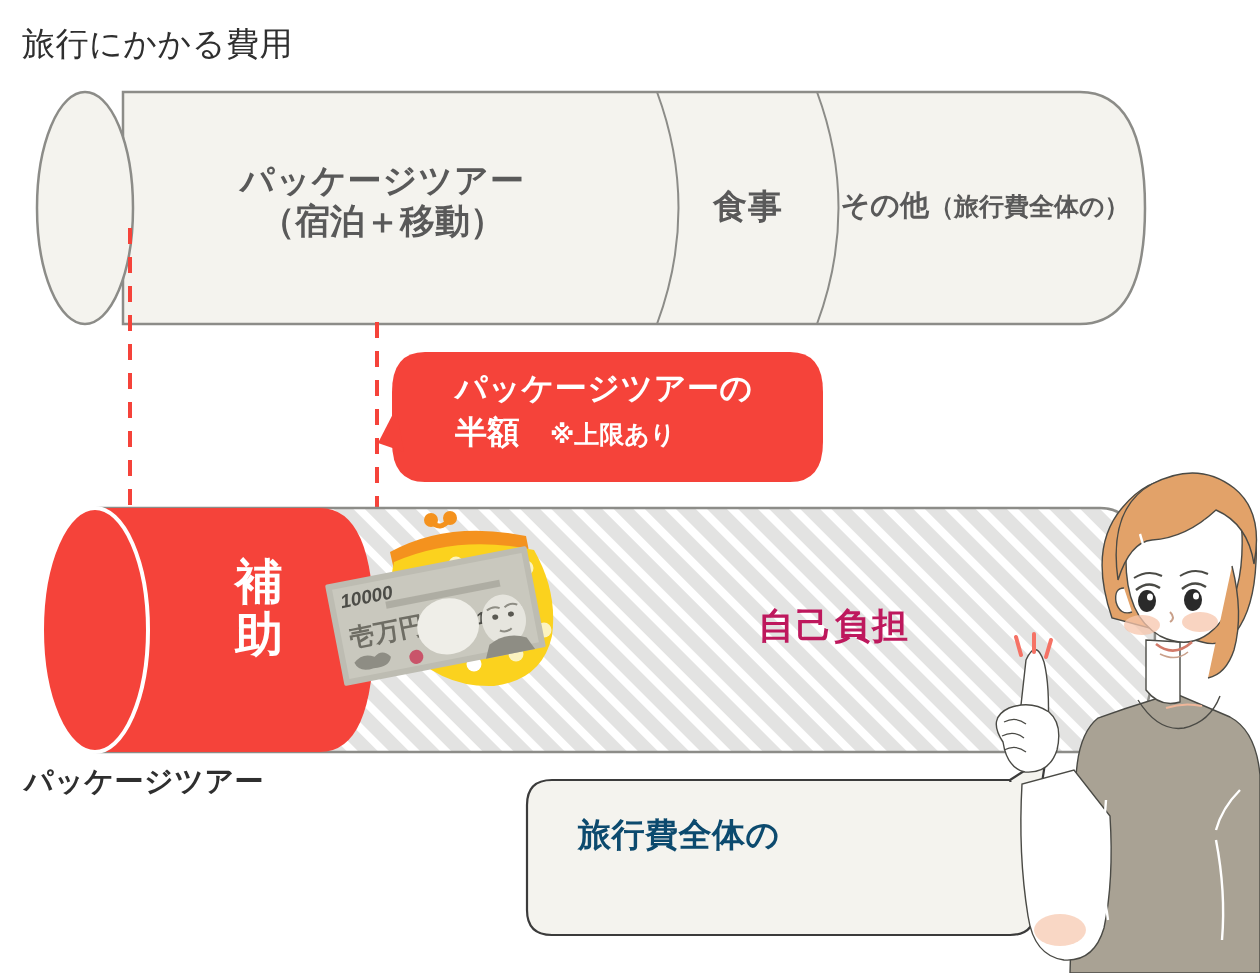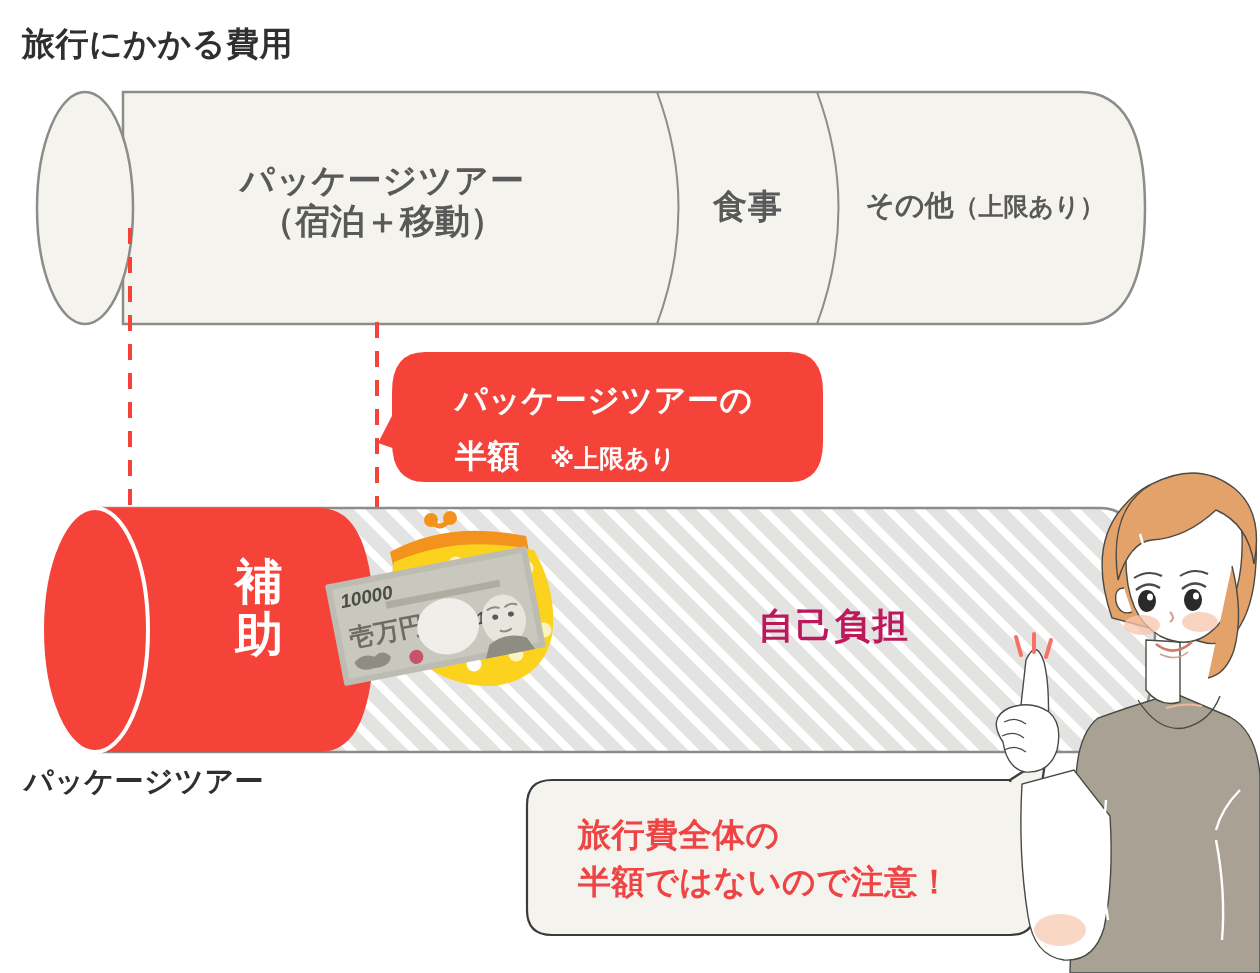"旅行にかかる費用" #title-top { font-weight: bold -> normal }
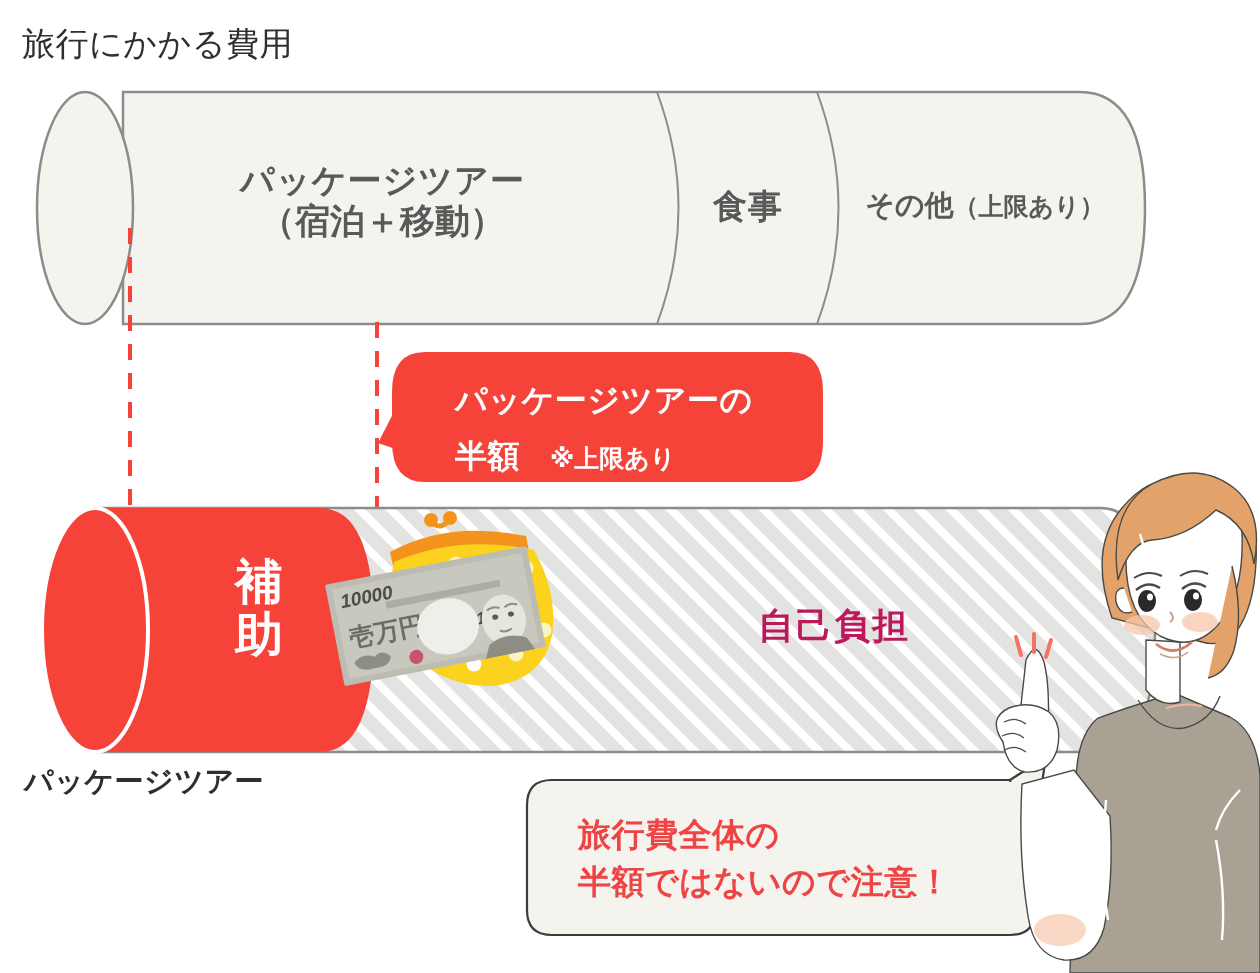"（上限あり）" span.small { text: 上限あり -> 旅行費全体の }
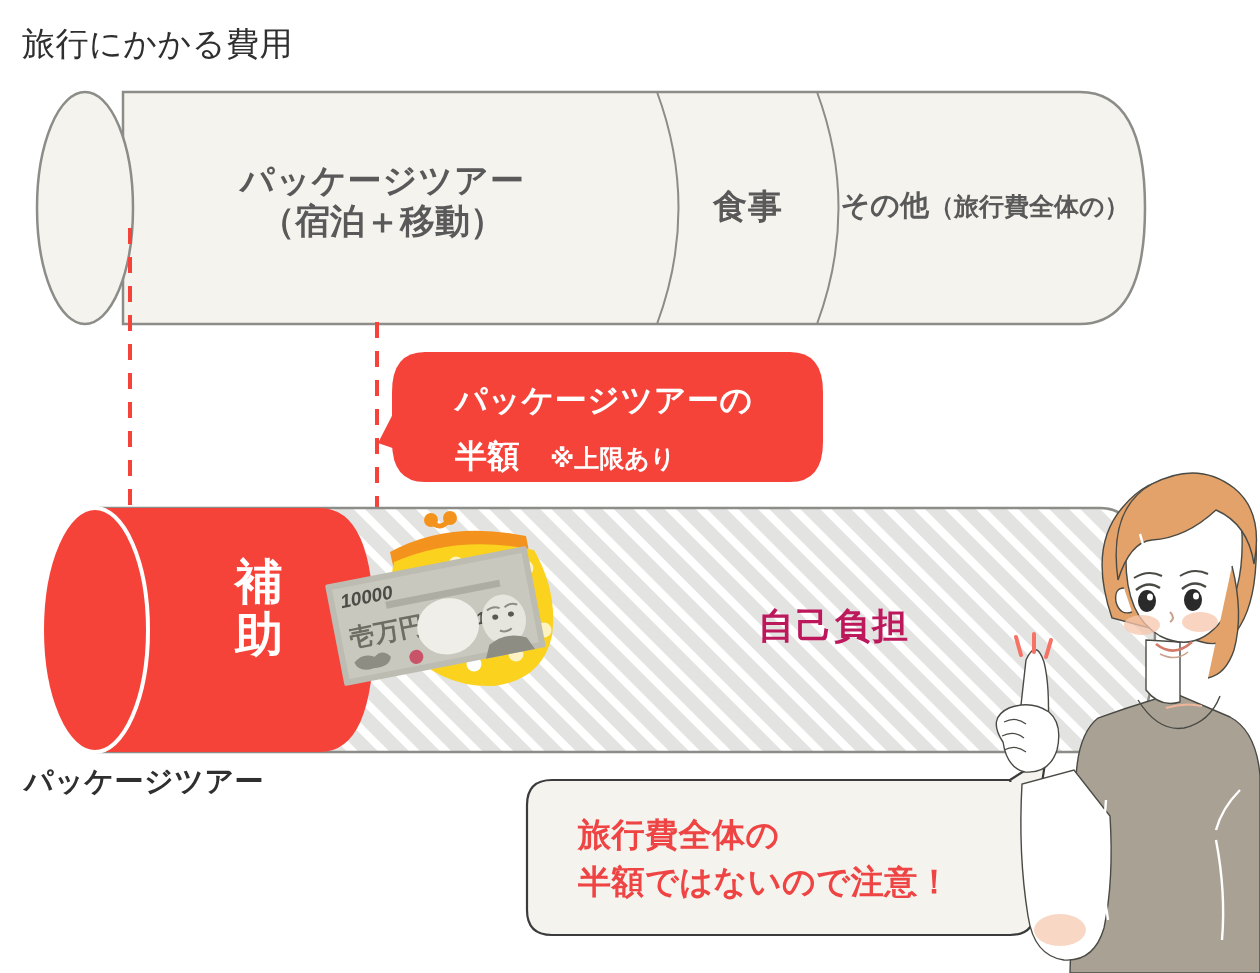"パッケージツアーの" #bubble-red-text { top: 380px -> 368px }
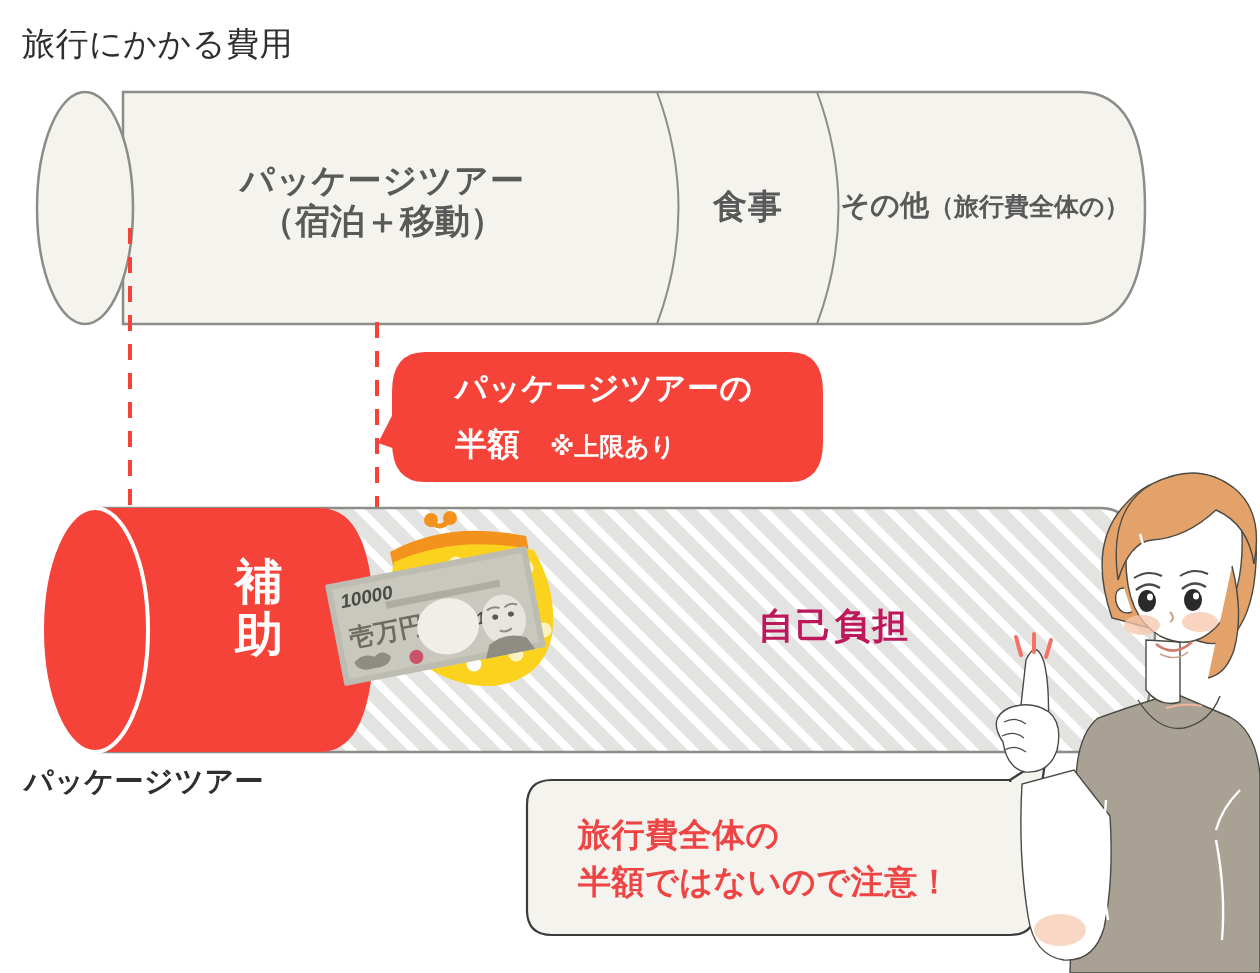"半額 ※上限あり" #bubble-red-text .bl2 { margin-top: 16px -> 4px }
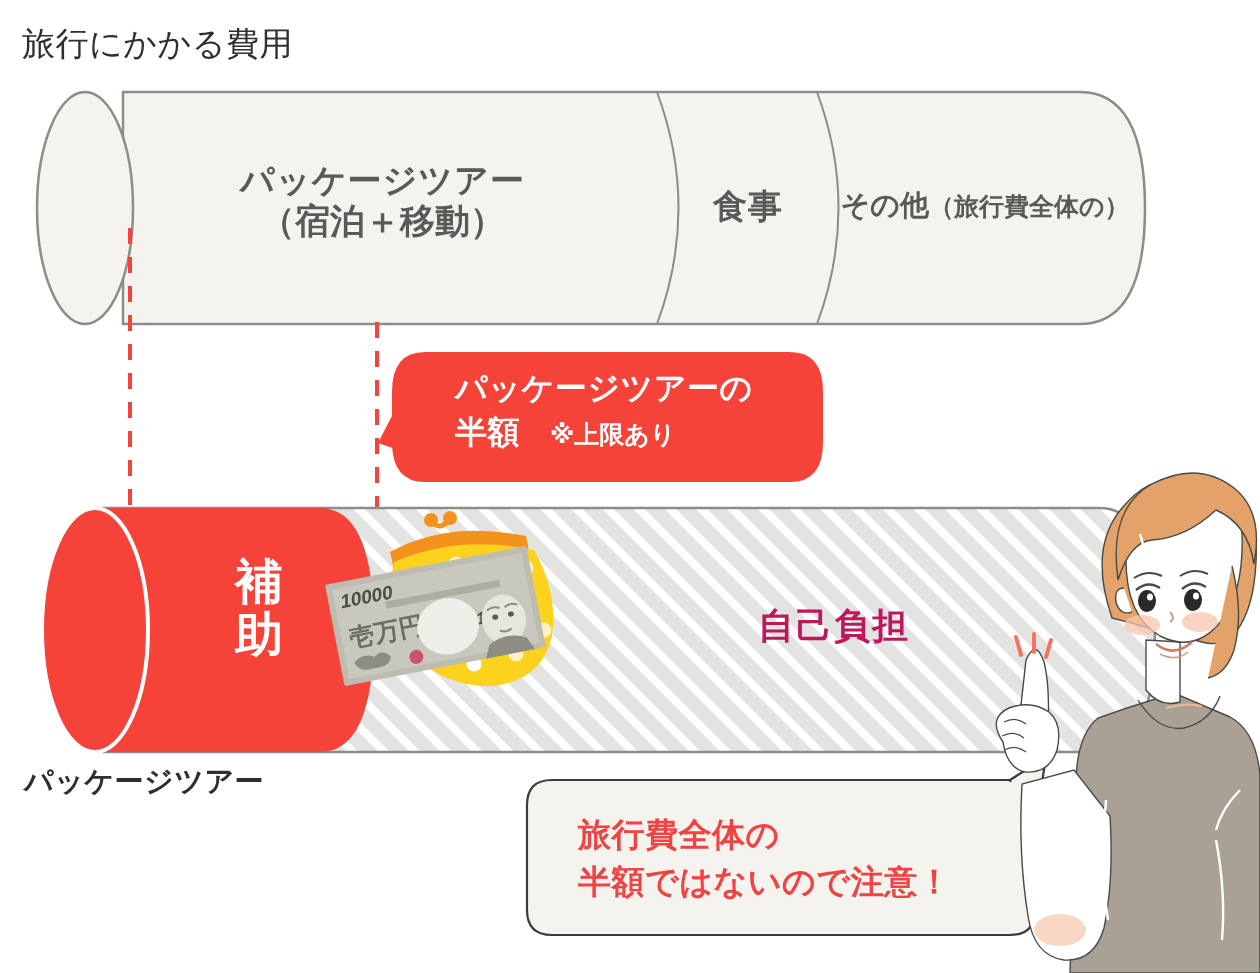"旅行費全体の" #bubble-note-text { color: #ef4444 -> #0c4a6e }
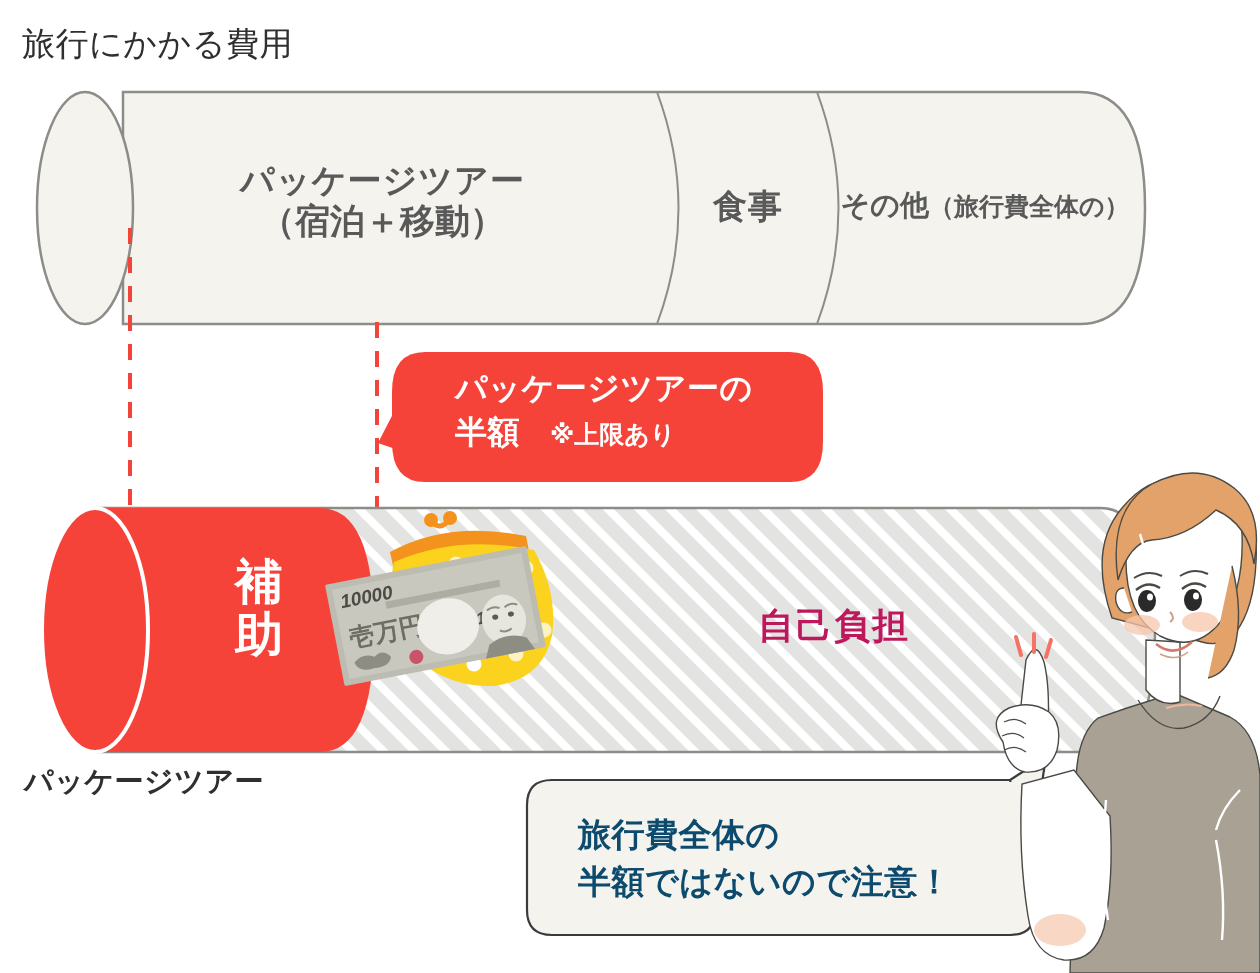"半額ではないので注意！" div.nl { html: <div>半額ではないので注意！</div> -> none }
